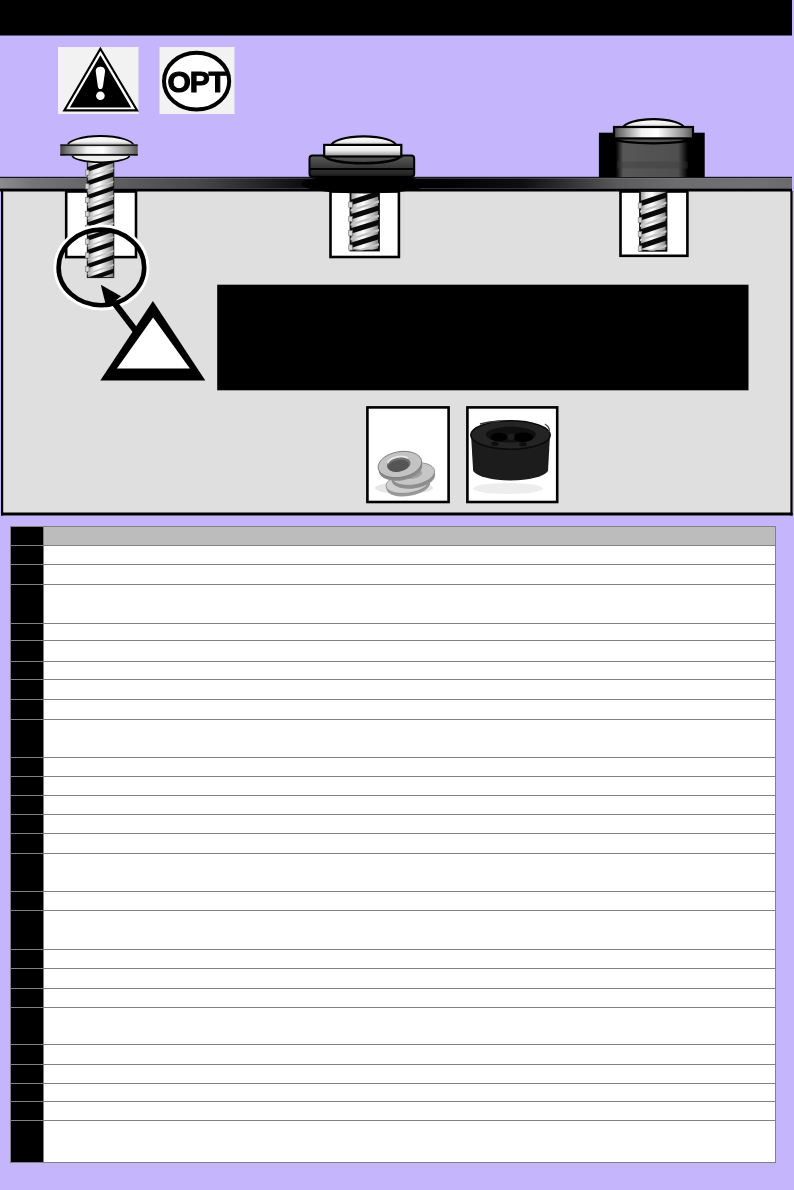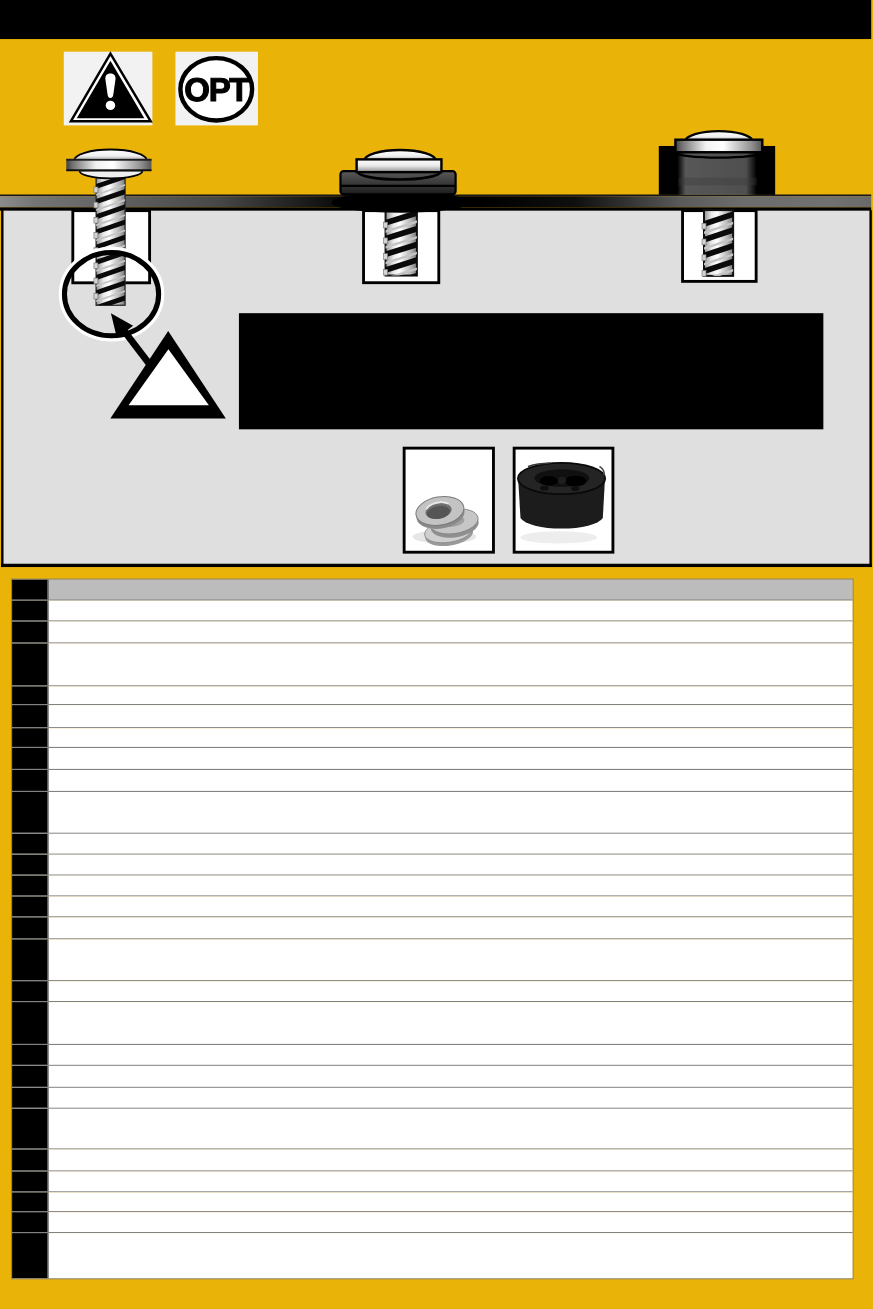"OPT" div { background: #eab308 -> #c4b5fd }
